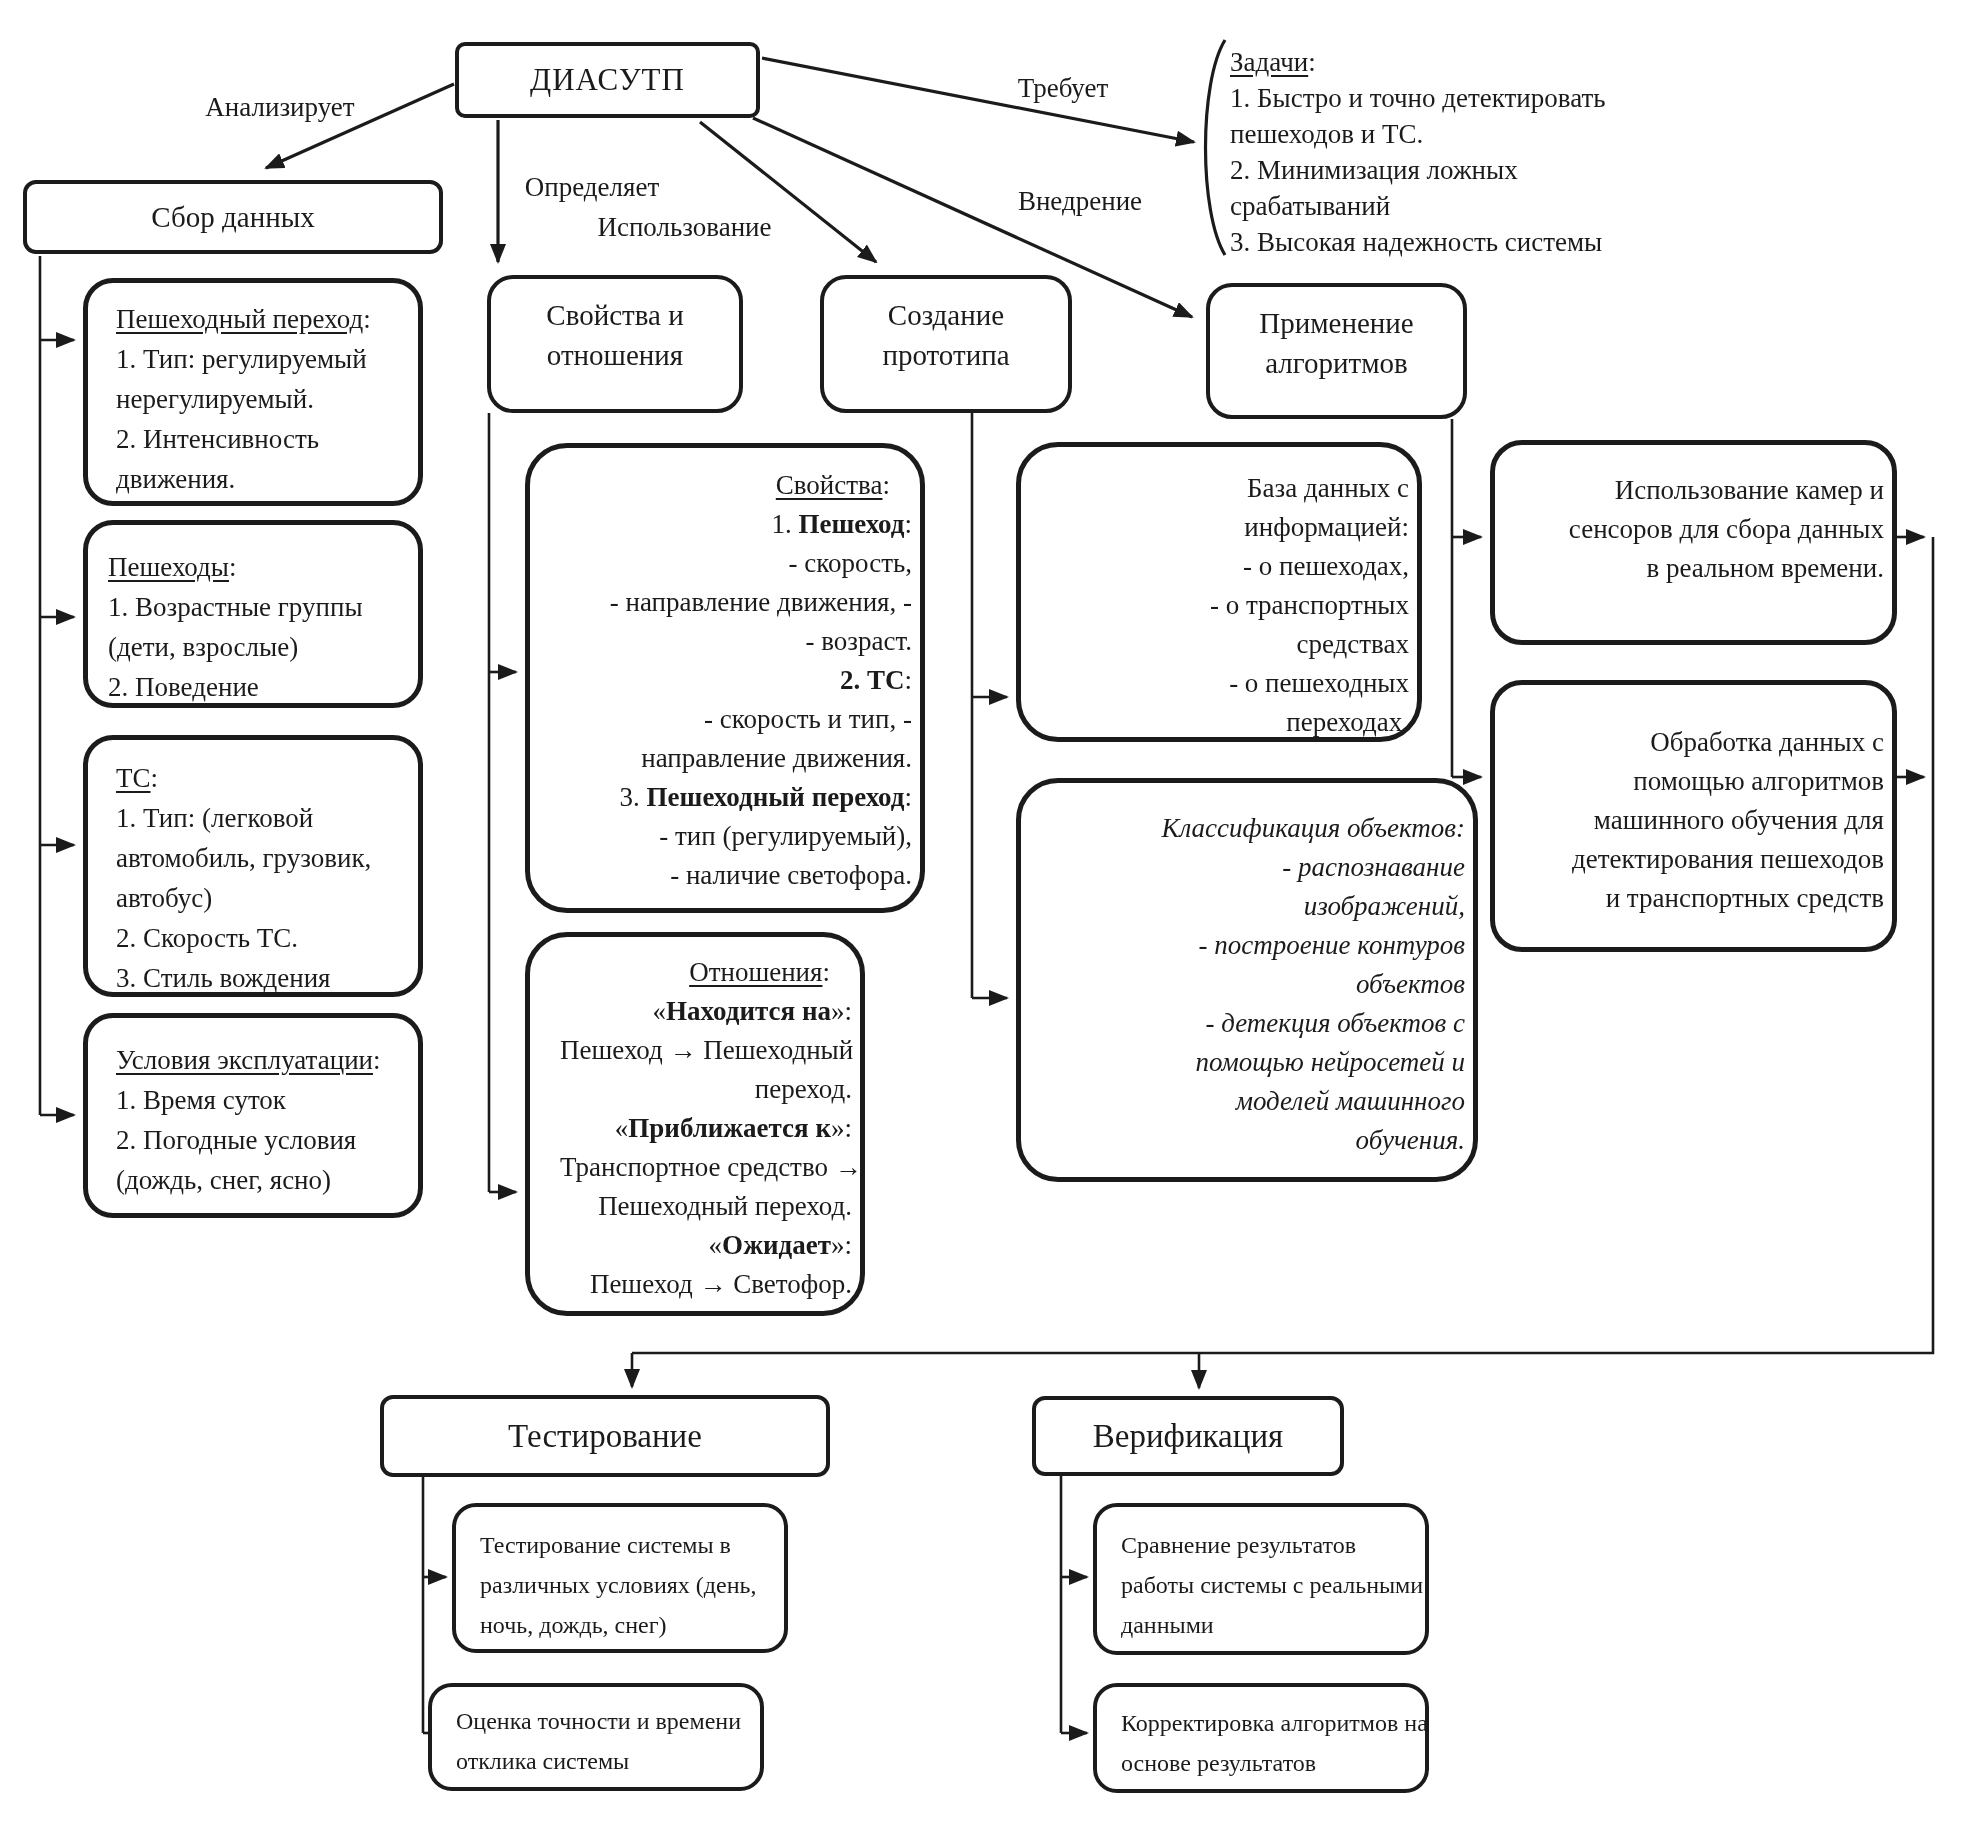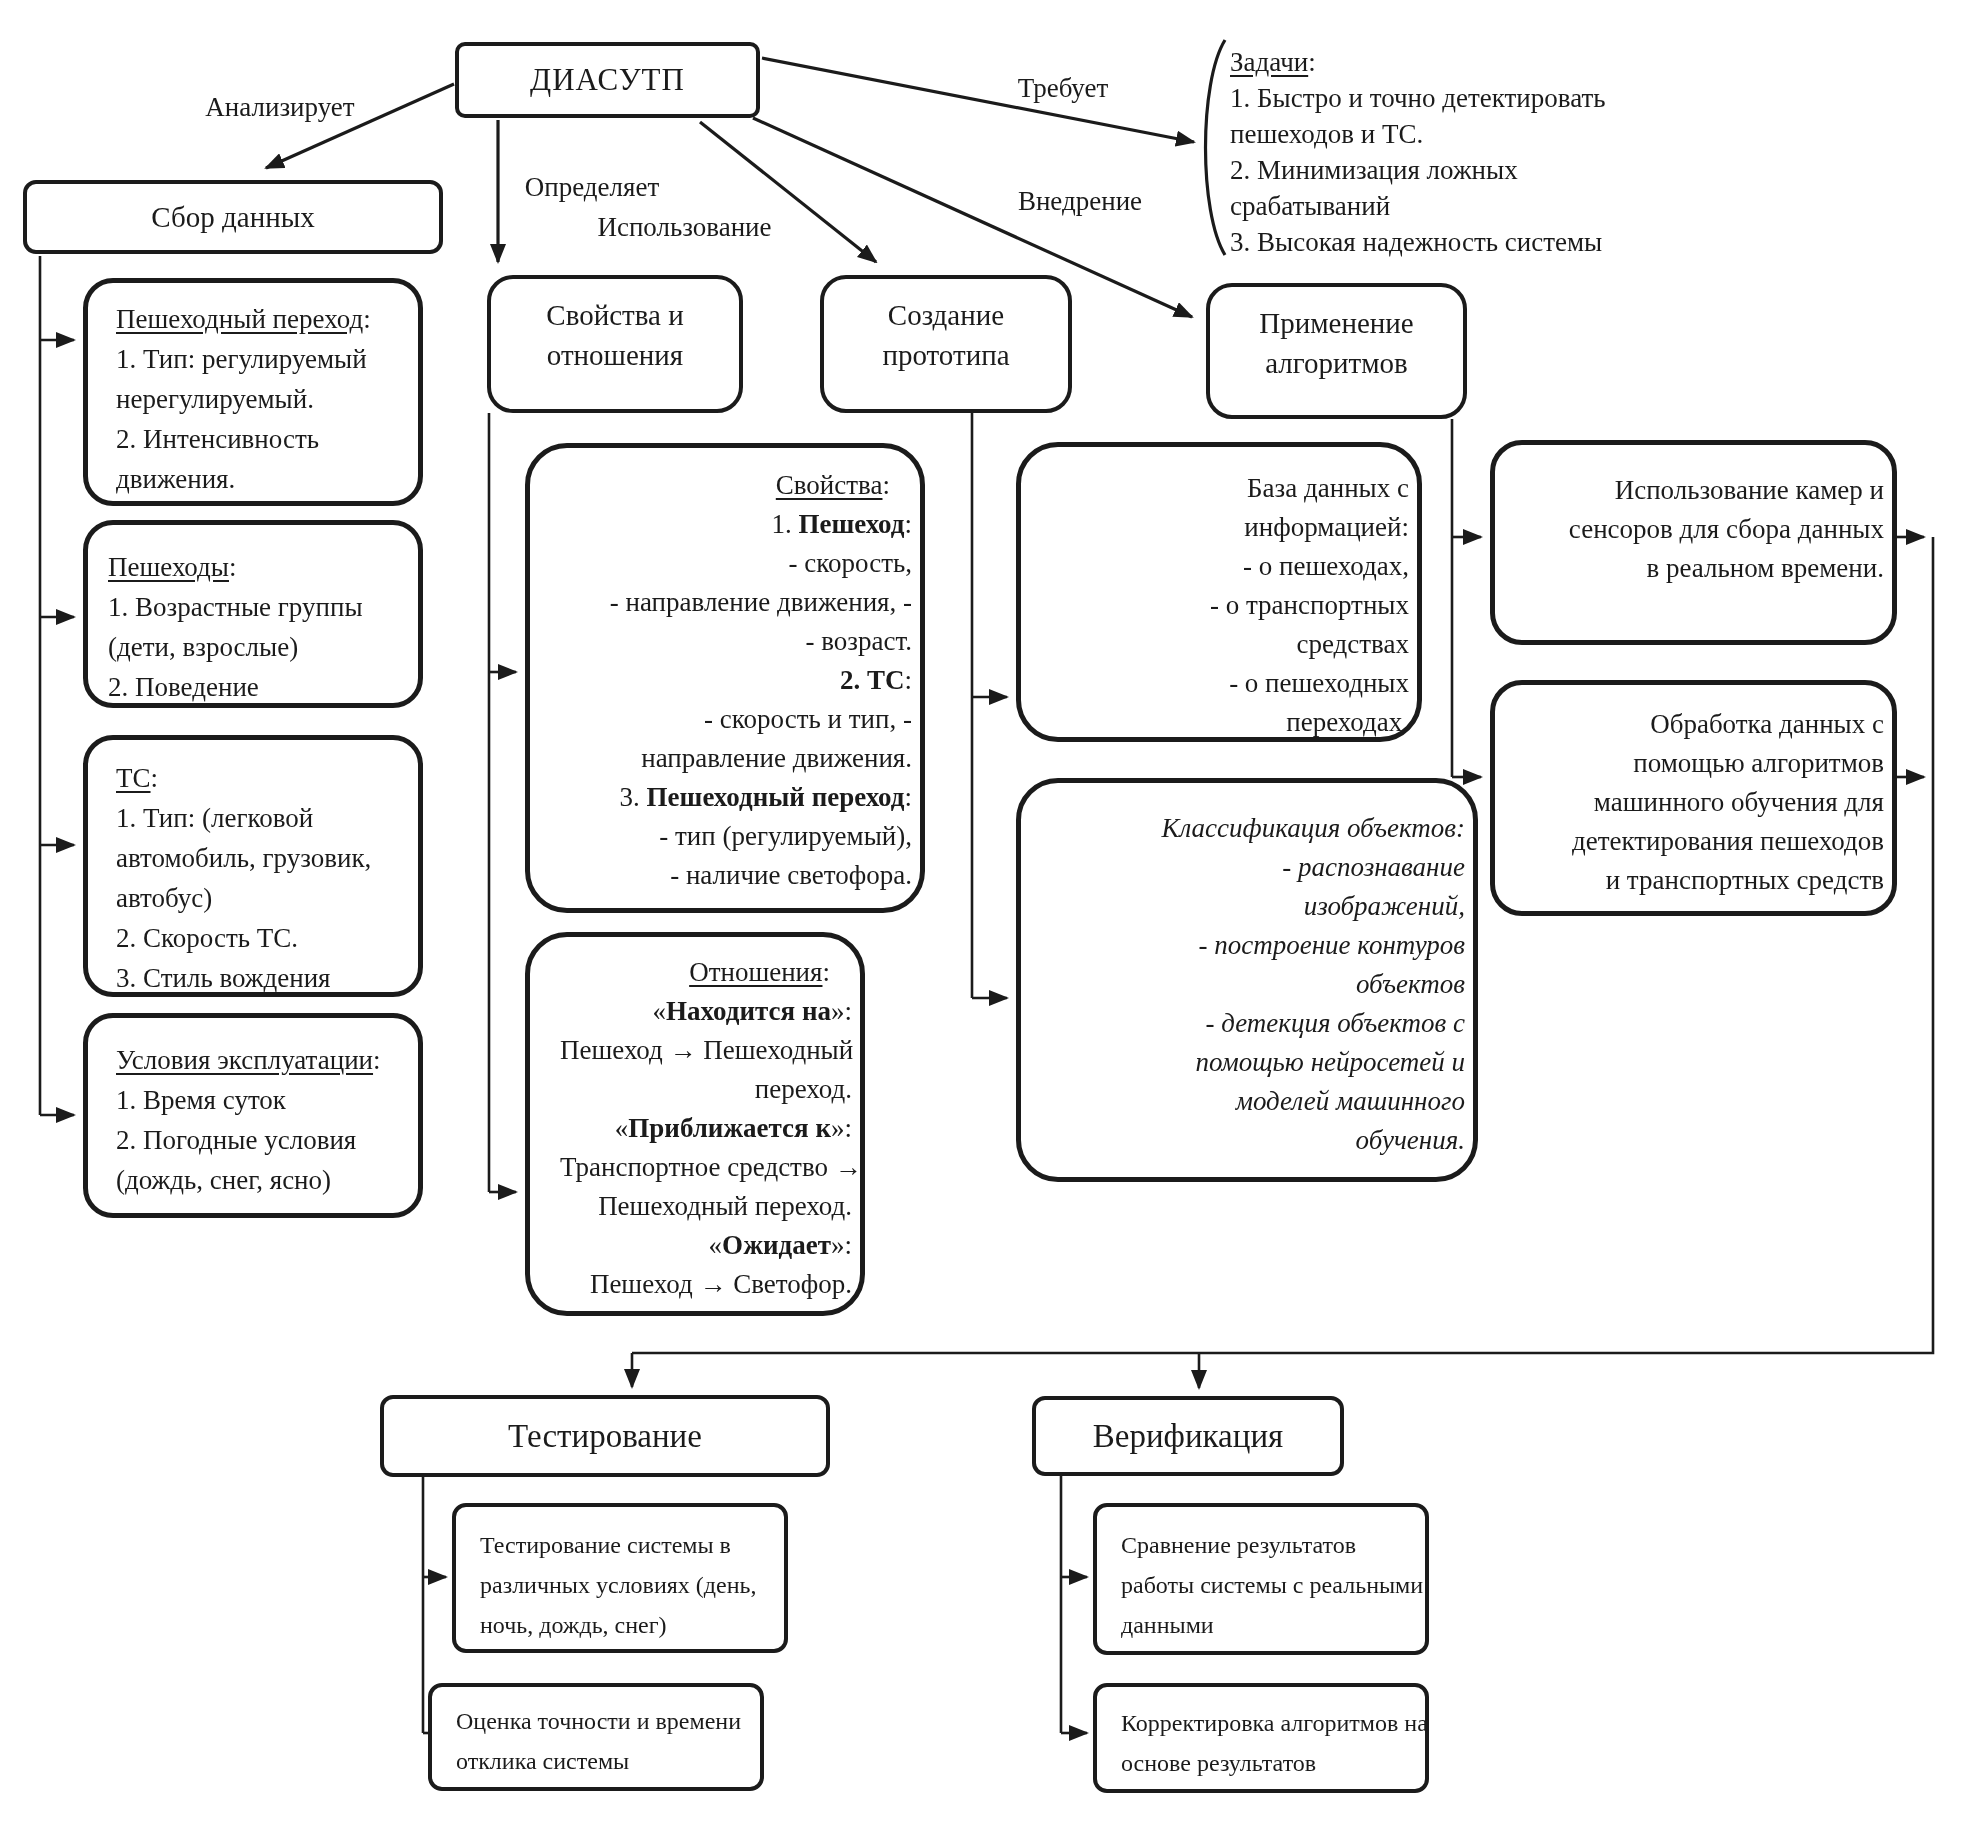"Обработка данных с" div.bx { height: 236px -> 272px; padding: 20px 8px 0 30px -> 38px 8px 0 30px }
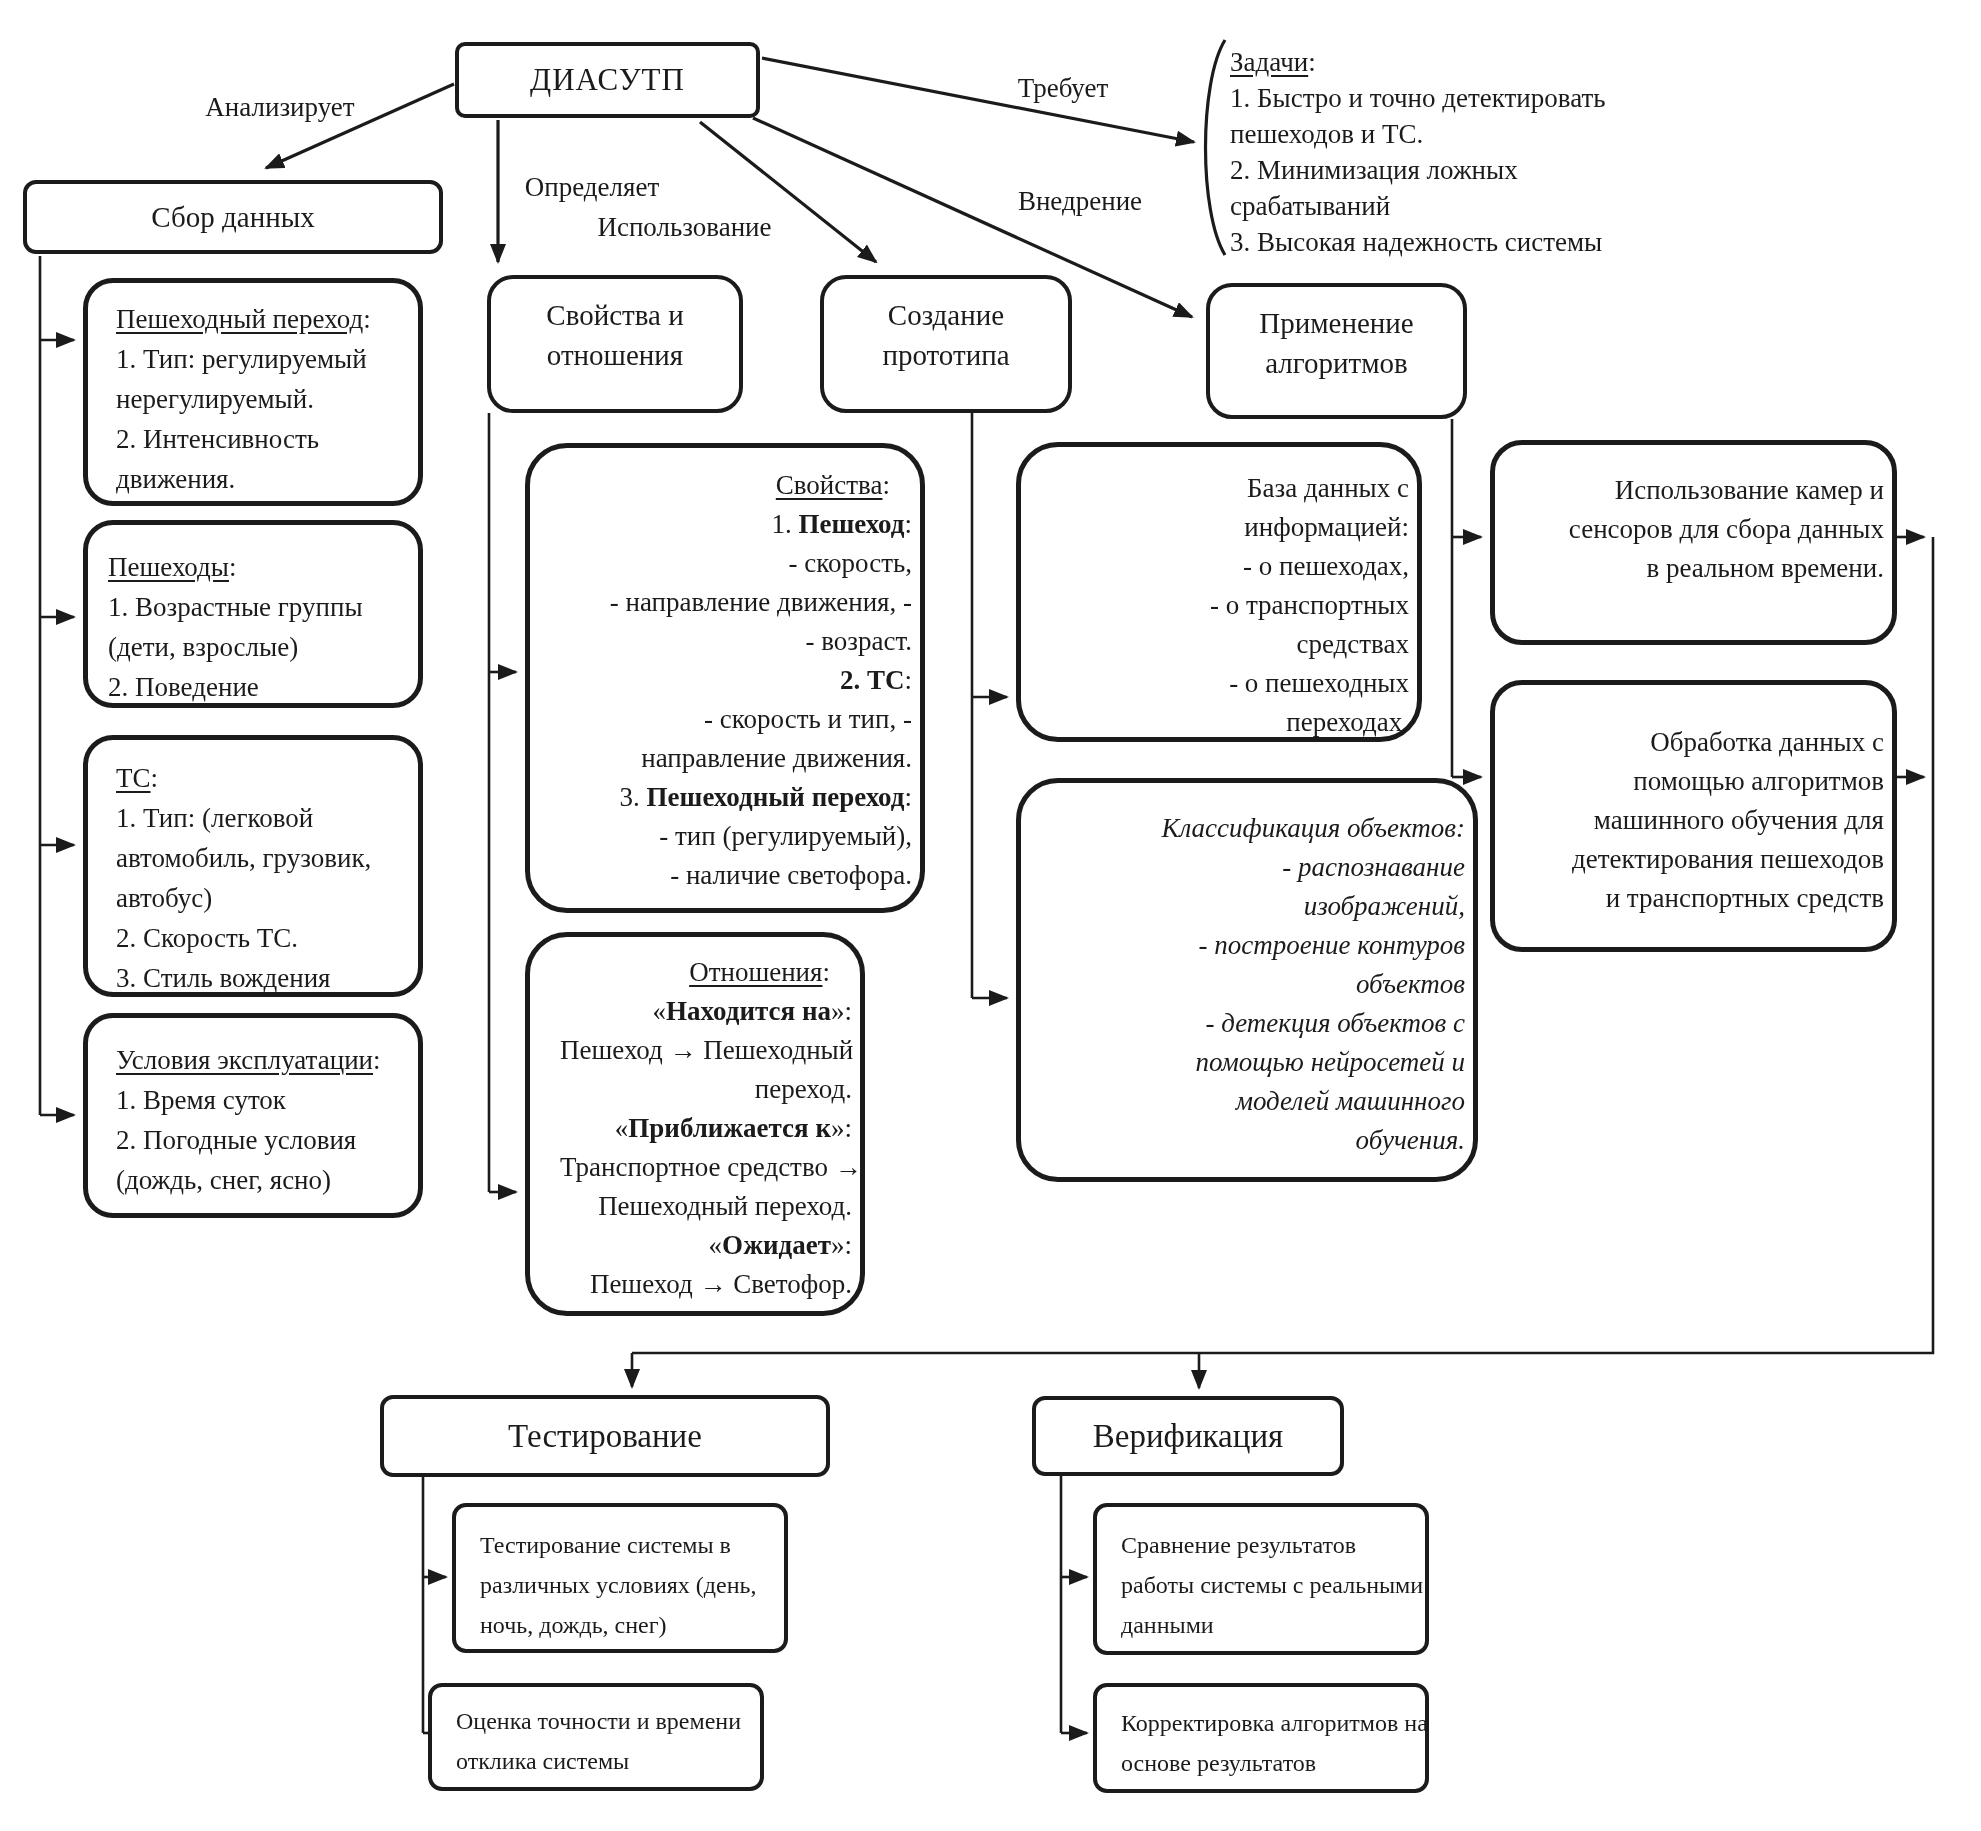"Тестирование системы в" .sub { border-radius: 14px -> 24px }
